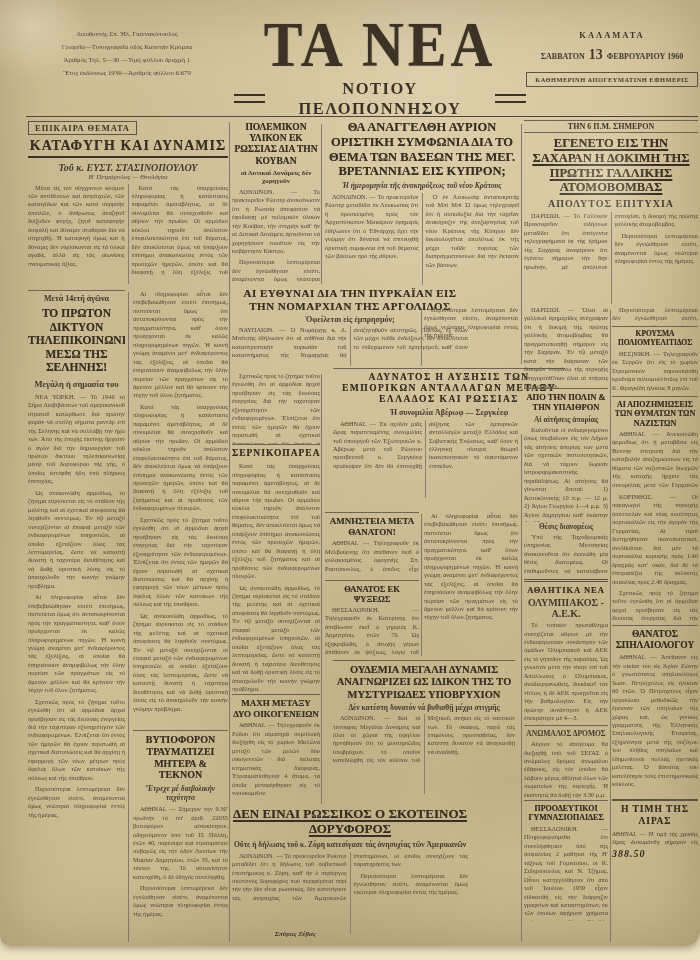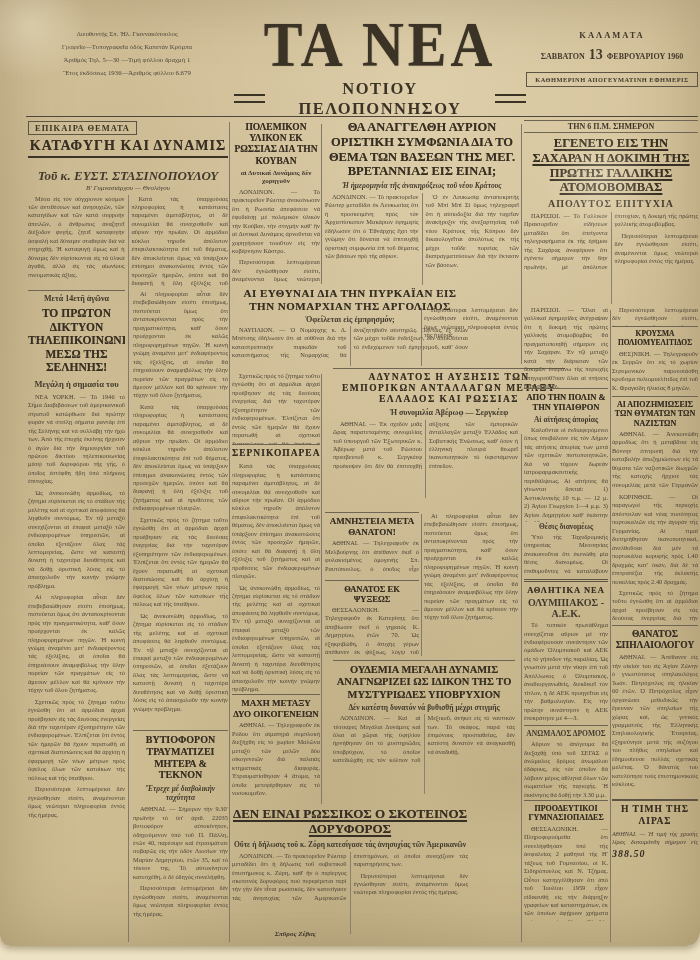"ΘΑ ΑΝΑΓΓΕΛΘΗ ΑΥΡΙΟΝ ΟΡΙΣΤΙΚΗ ΣΥΜΦΩΝΙΑ" div.hd { text: ΕΙΝΑΙ -> ΚΥΠΡΟΝ }
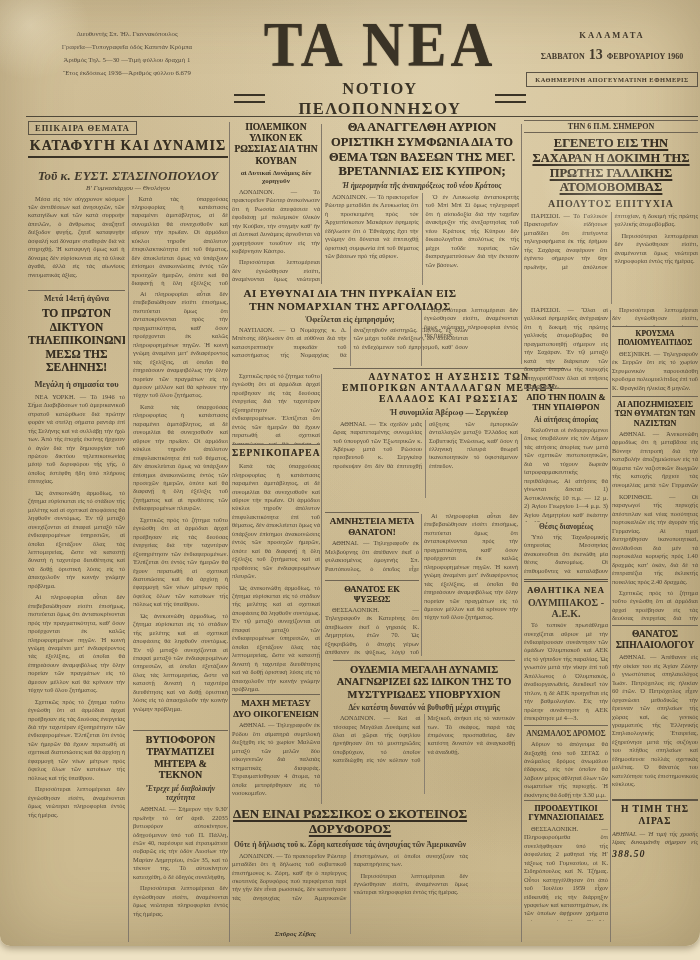"Τοῦ κ. ΕΥΣΤ. ΣΤΑΣΙΝΟΠΟΥΛΟΥ" div.sub { font-size: 13px -> 10px; margin-top: 10px -> 4px }
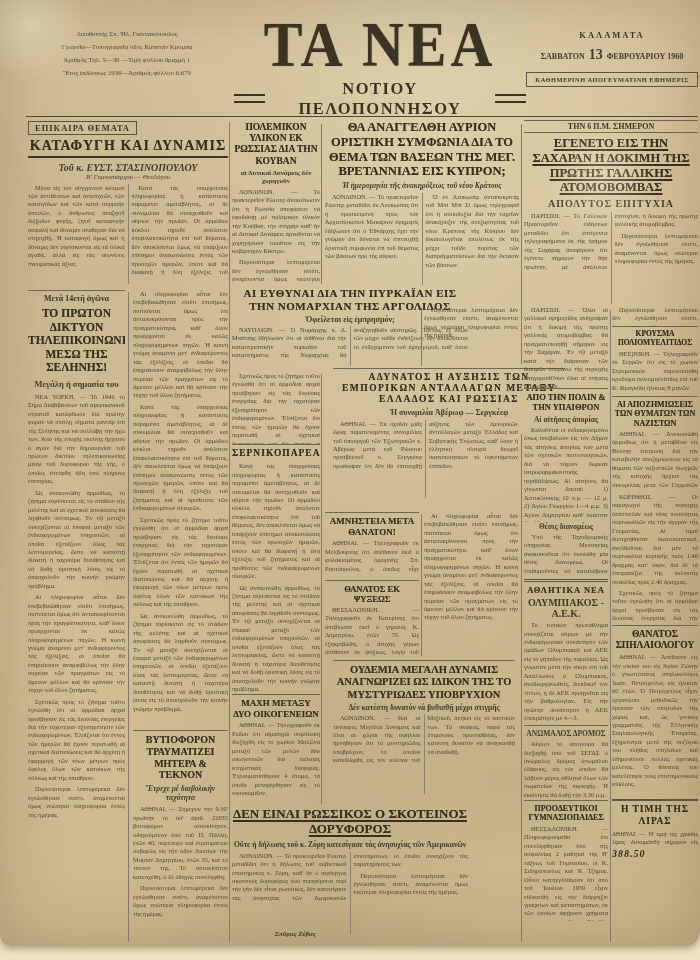"Β′ Γυμνασιάρχου — Θεολόγου" div { text: Γυμνασιάρχου -> Πετρόχειλος }
